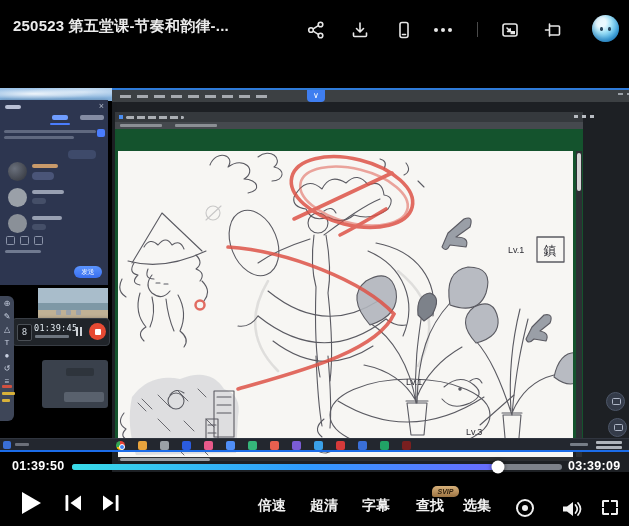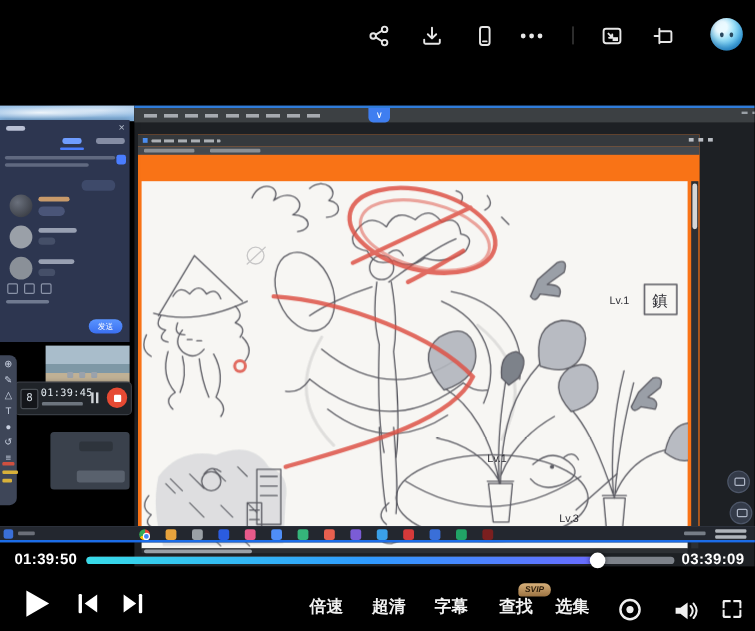"250523 第五堂课-节奏和韵律-..." div.abs { html: none -> <div>250523 第五堂课-节奏和韵律-...</div> }
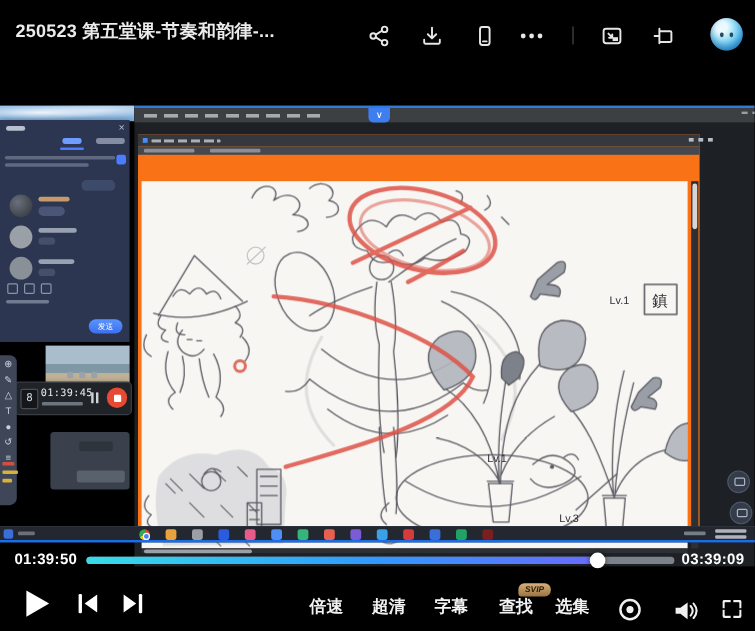"Lv.1" .docwin { background: #f97316 -> #14532d }
